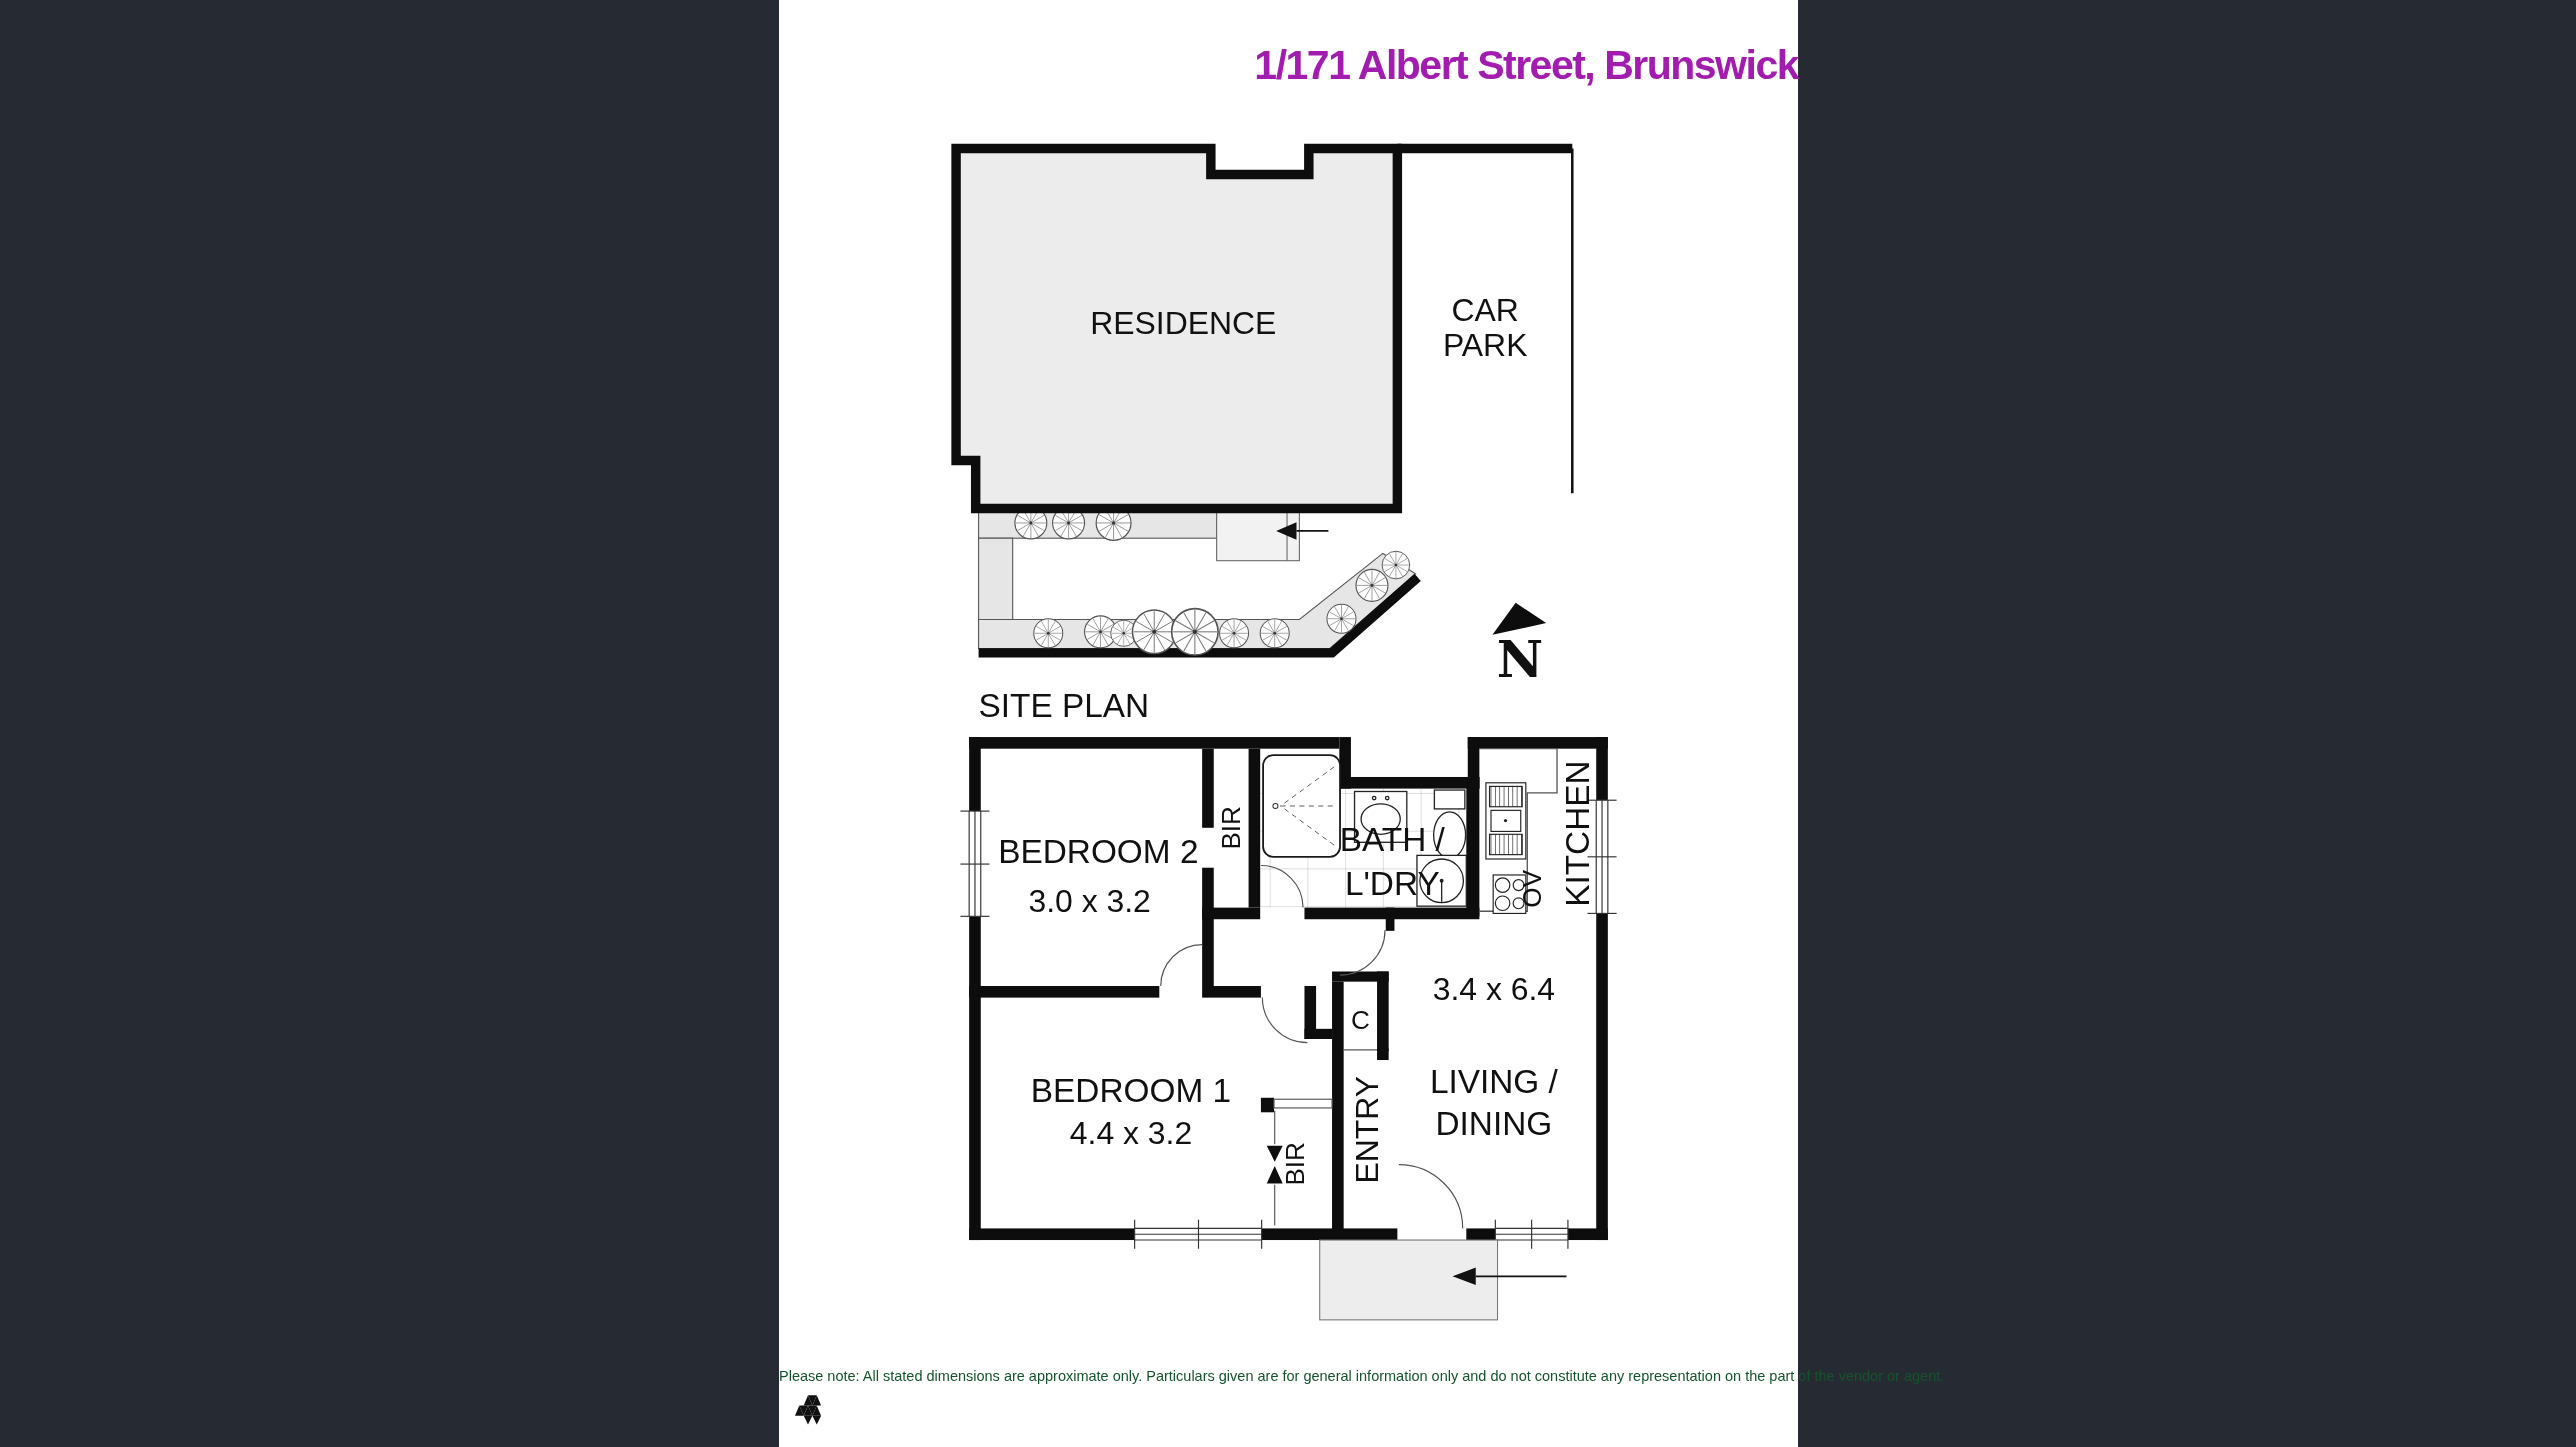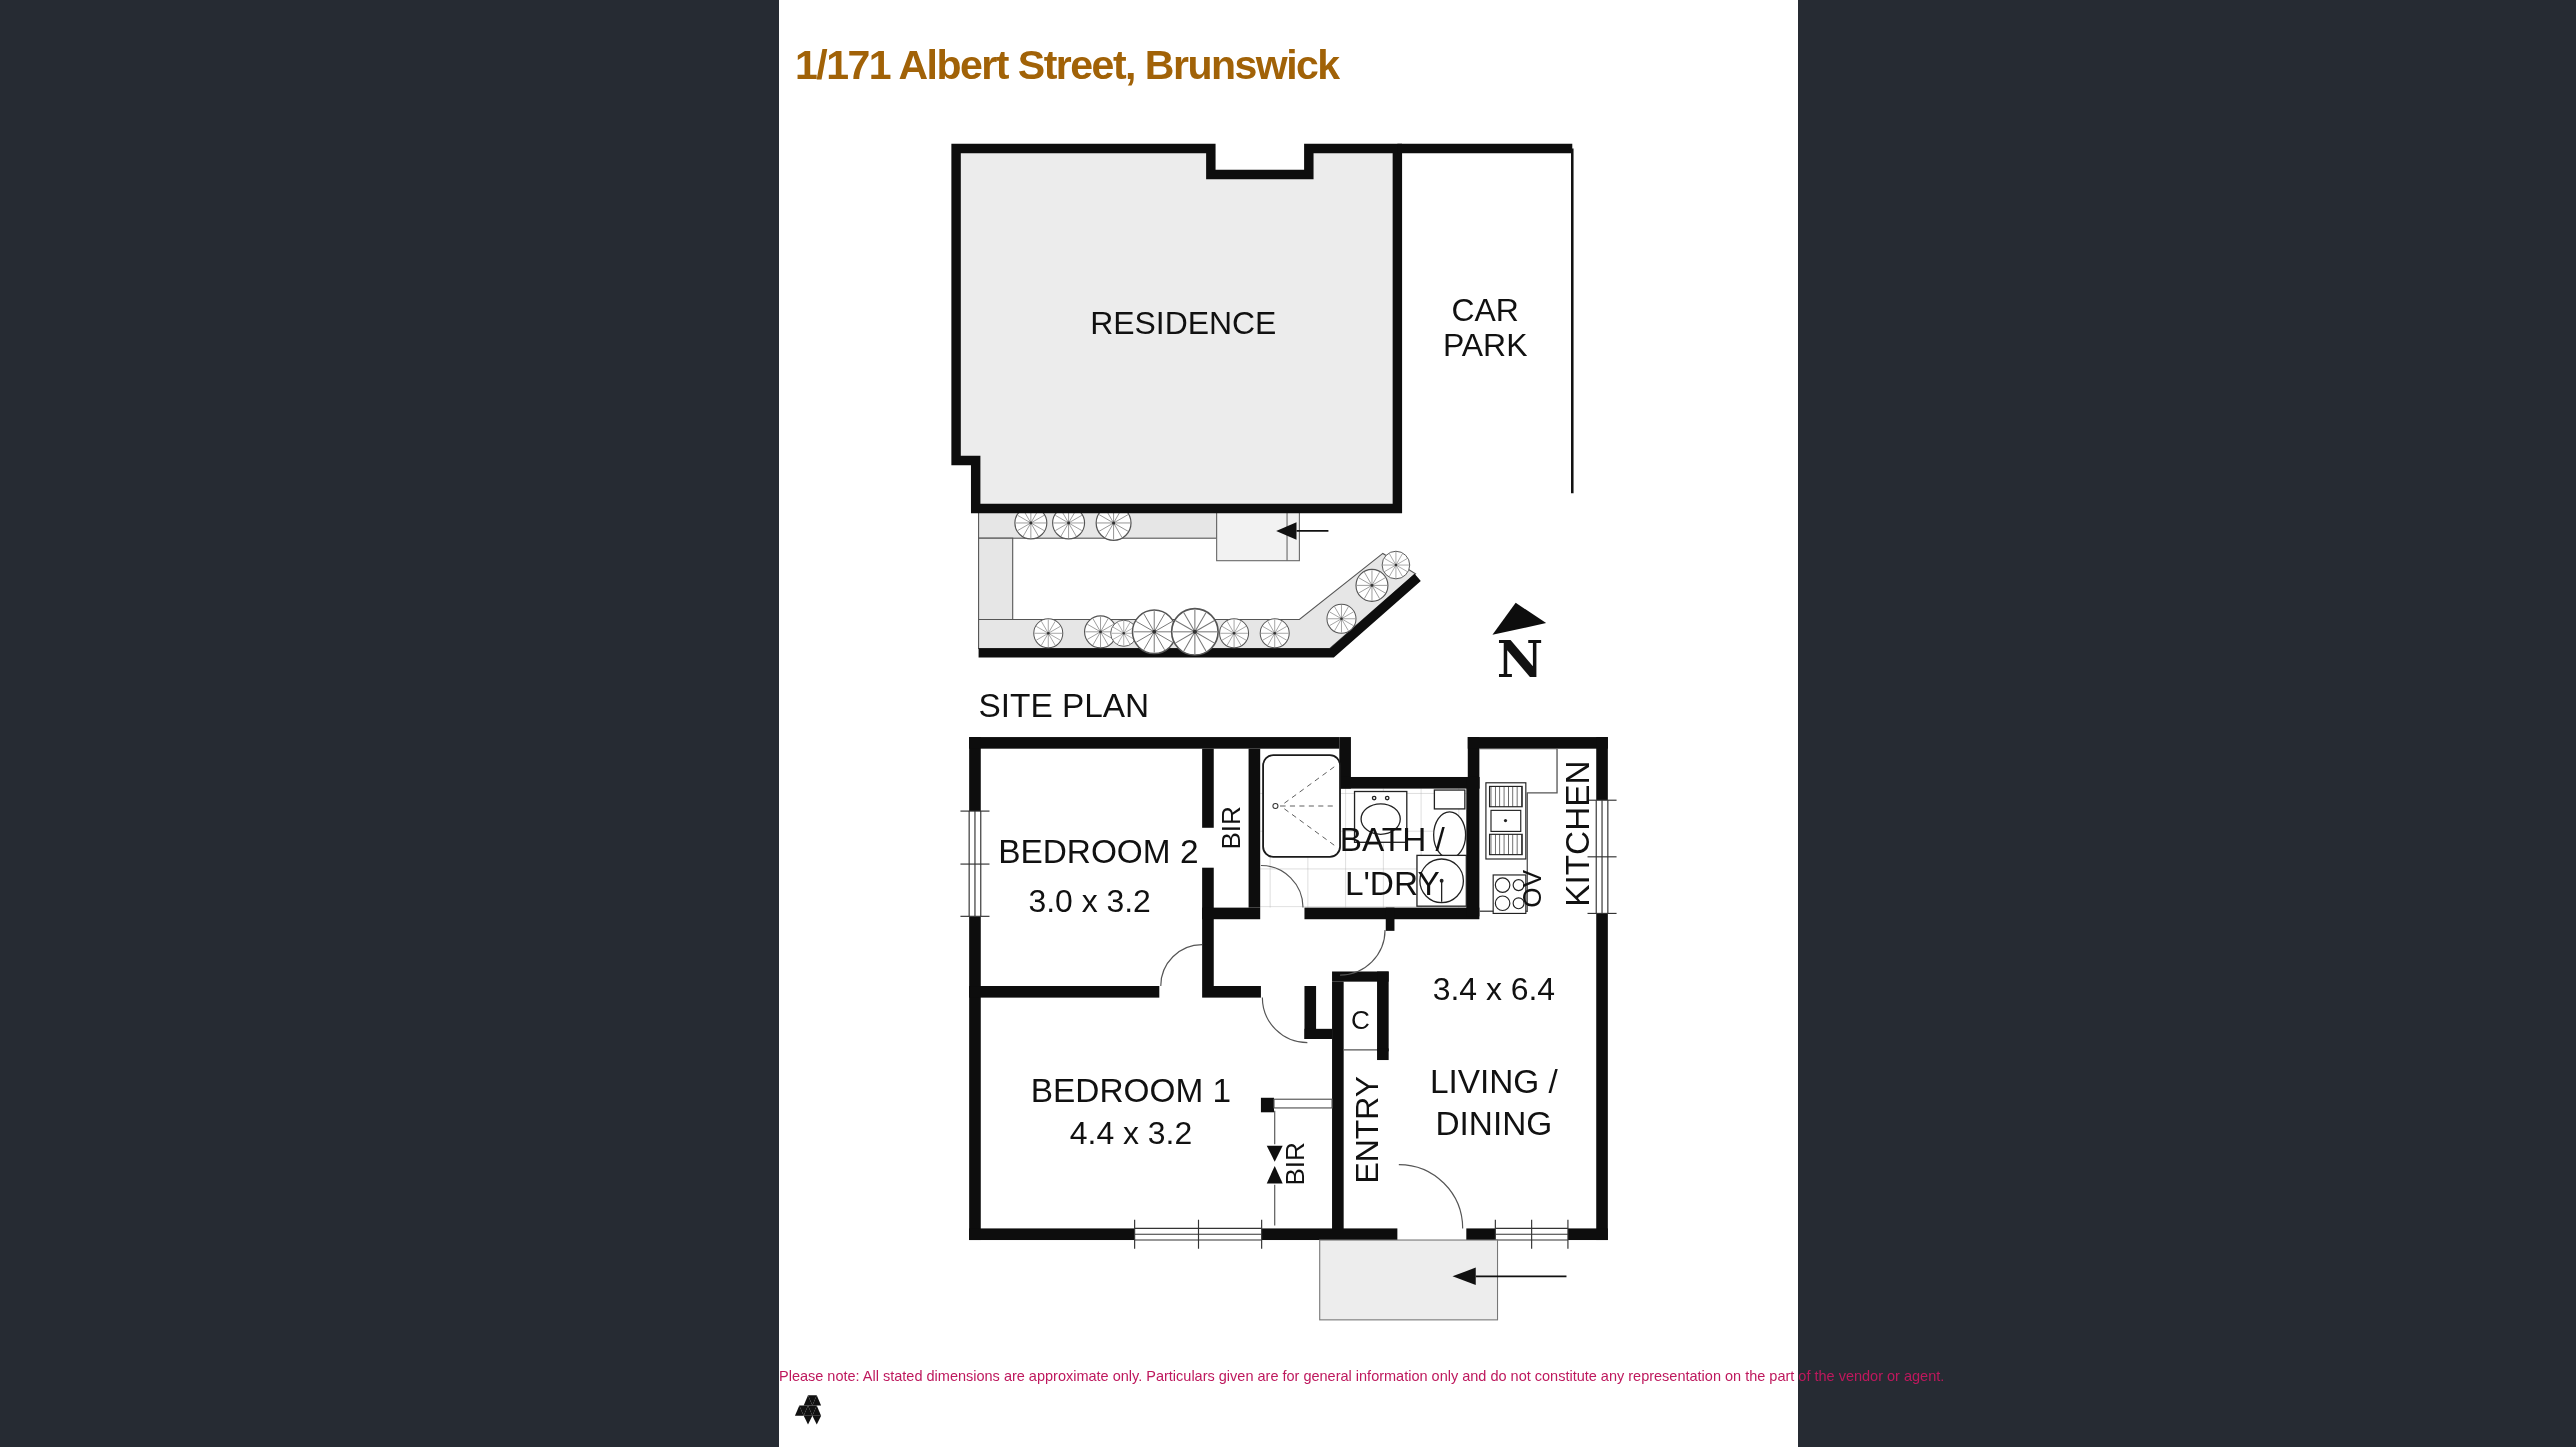"1/171 Albert Street, Brunswick" #title { color: #a16207 -> #a21caf; padding-left: 16px -> none; text-align: left -> right }
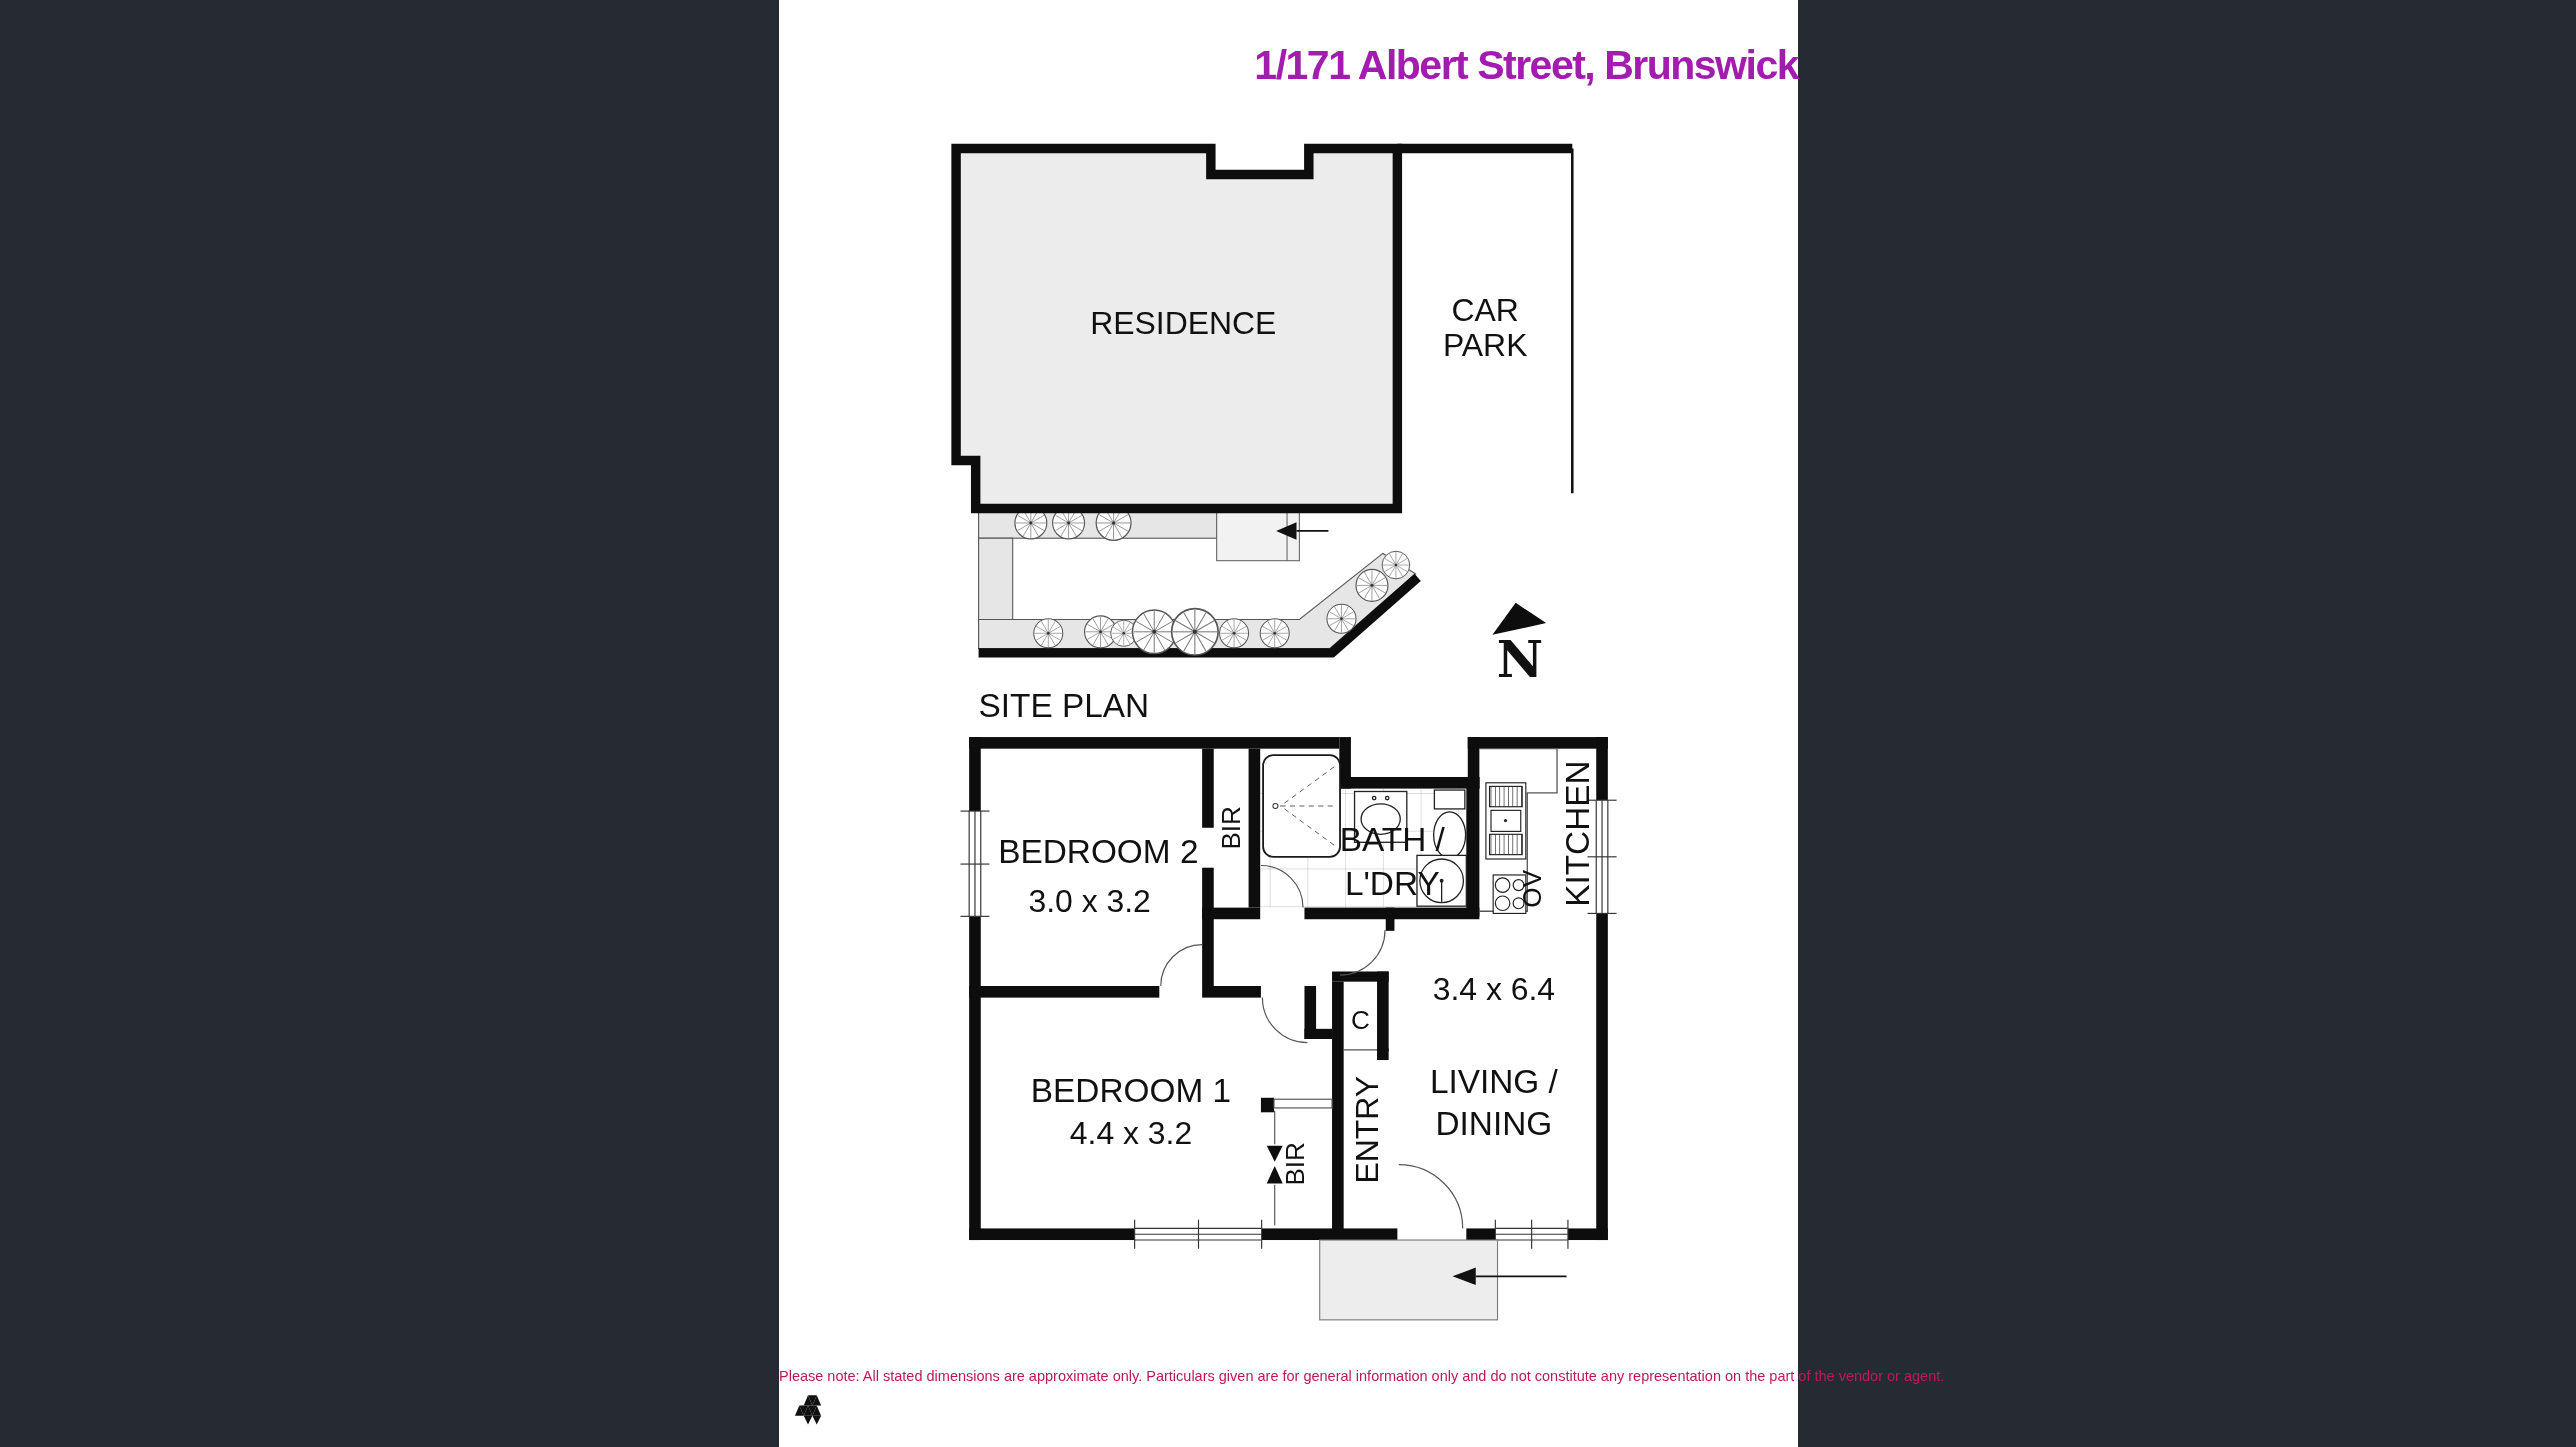"Please note: All stated dimensions" #disclaimer { color: #be185d -> #14532d }
